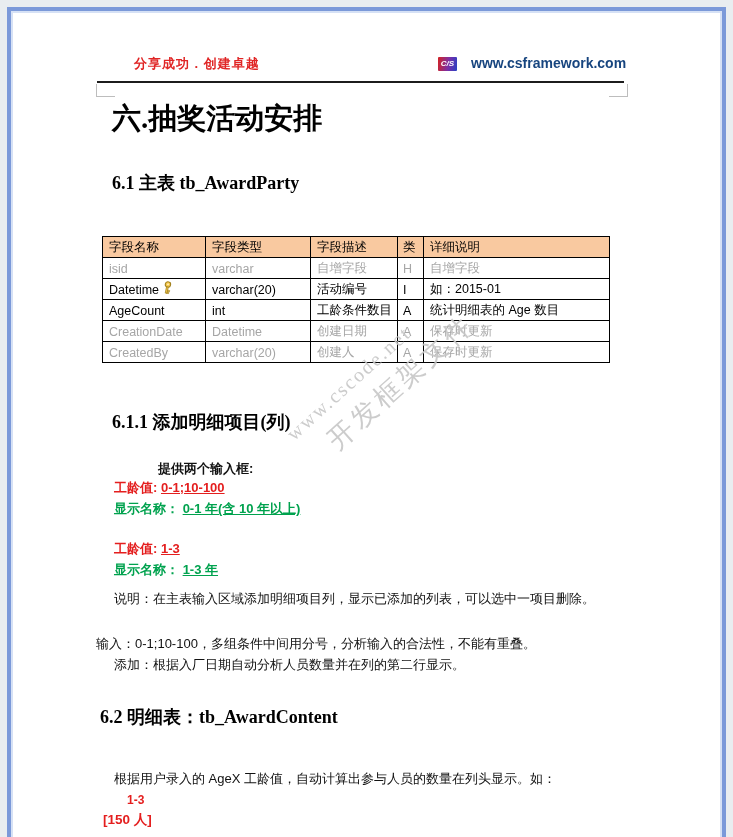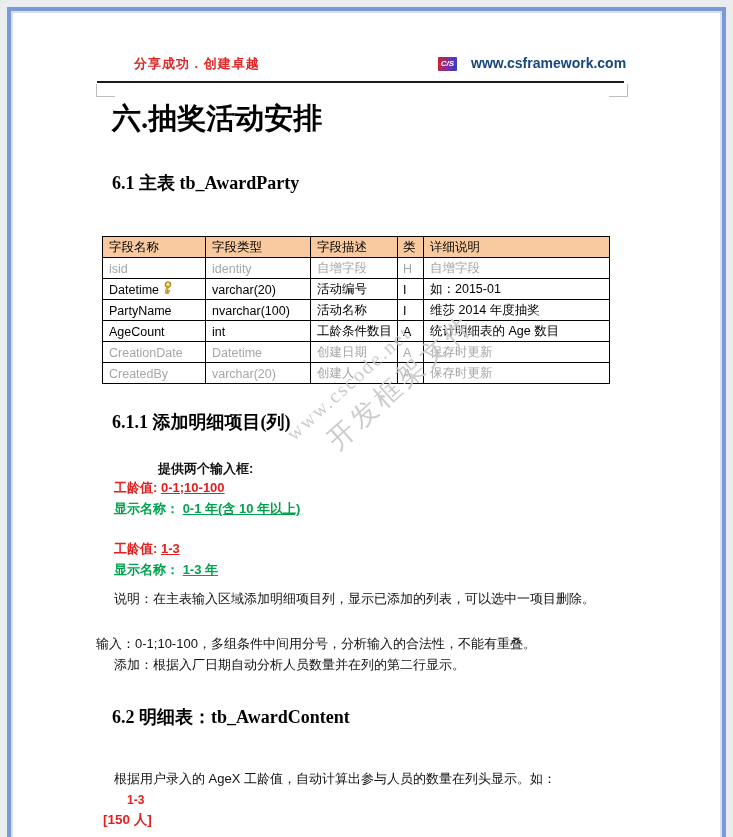"identity" td { text: identity -> varchar }
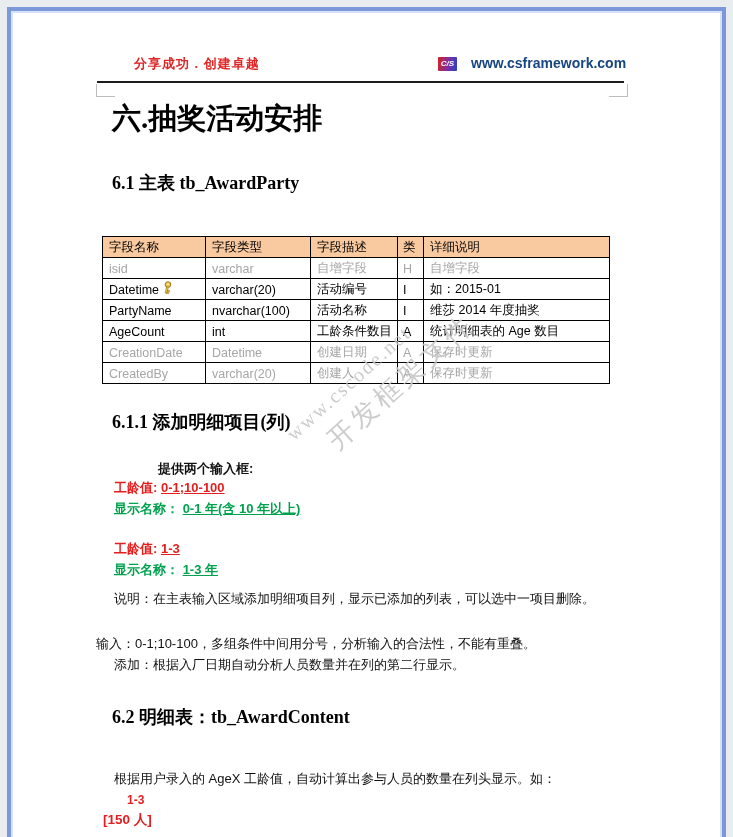"PartyName" tr { html: <tr> <td>PartyName</td> <td>nvarchar(100)</td> <td>活动名称</td> <td>I</td> <td>维莎 2014 年度抽奖</td> </tr> -> none }
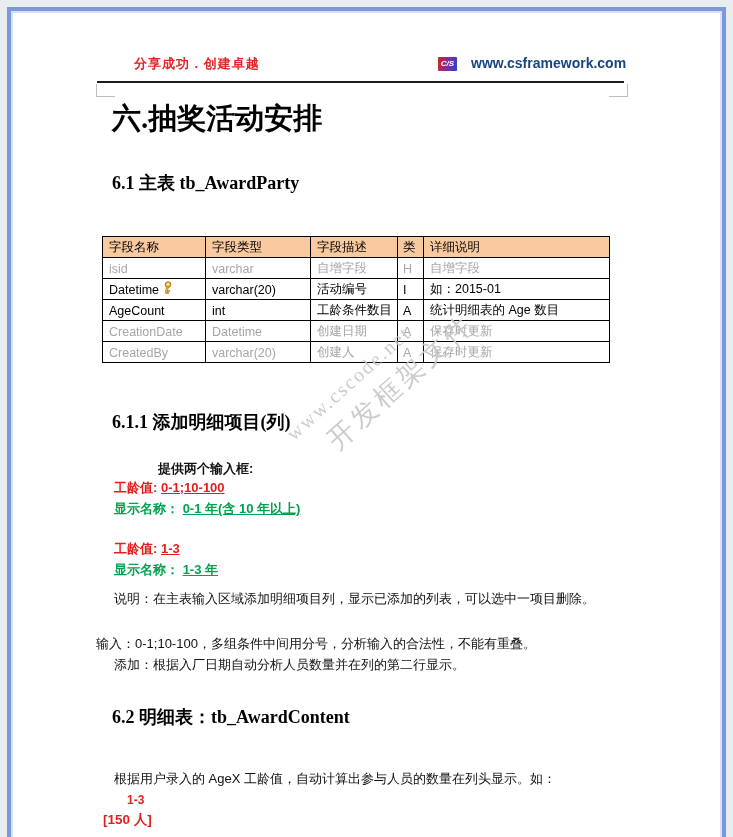"6.2 明细表：tb_AwardContent" .h62 { left: 112px -> 100px }
